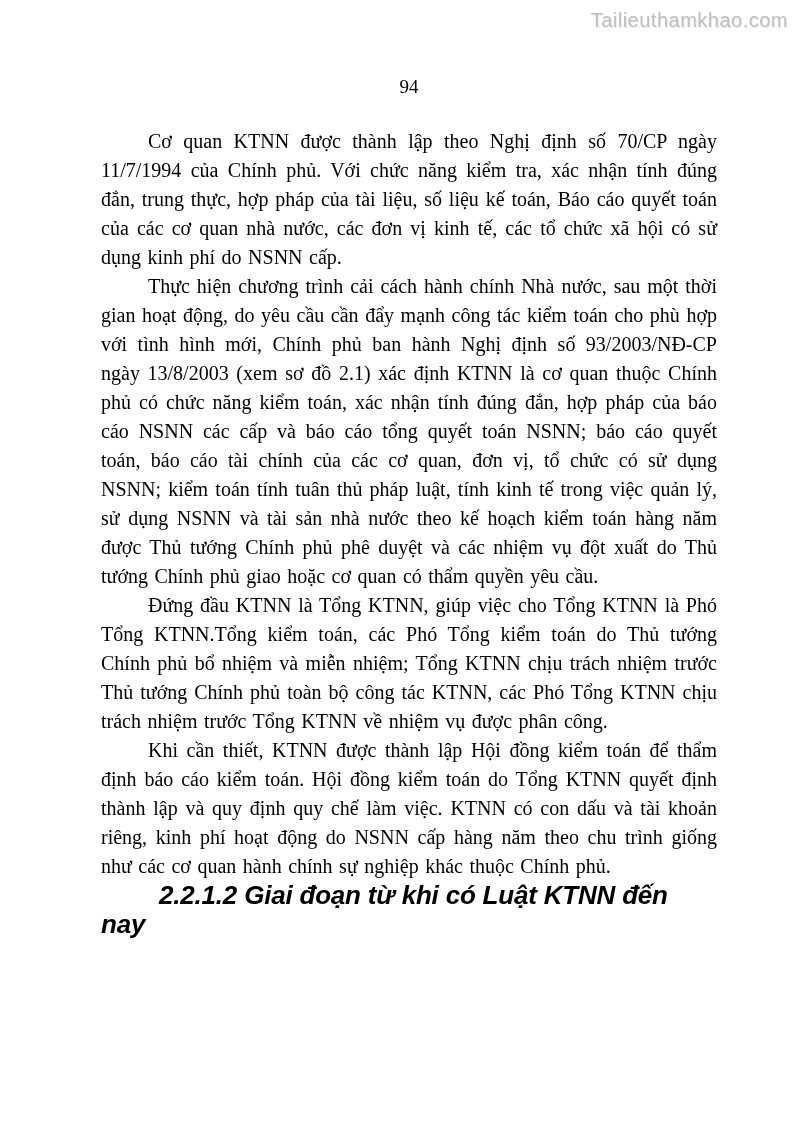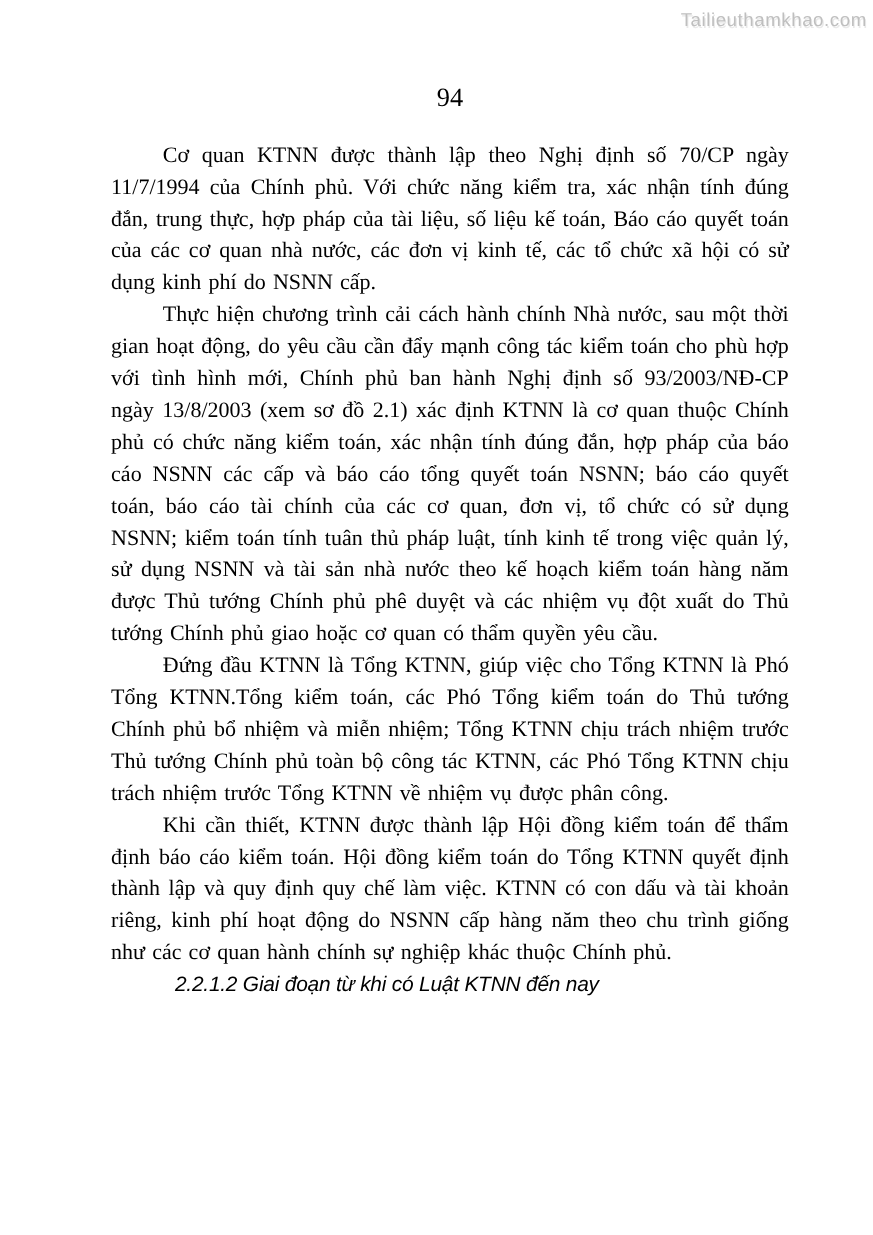"Tailieuthamkhao.com" .watermark { font-size: 17px -> 20px }
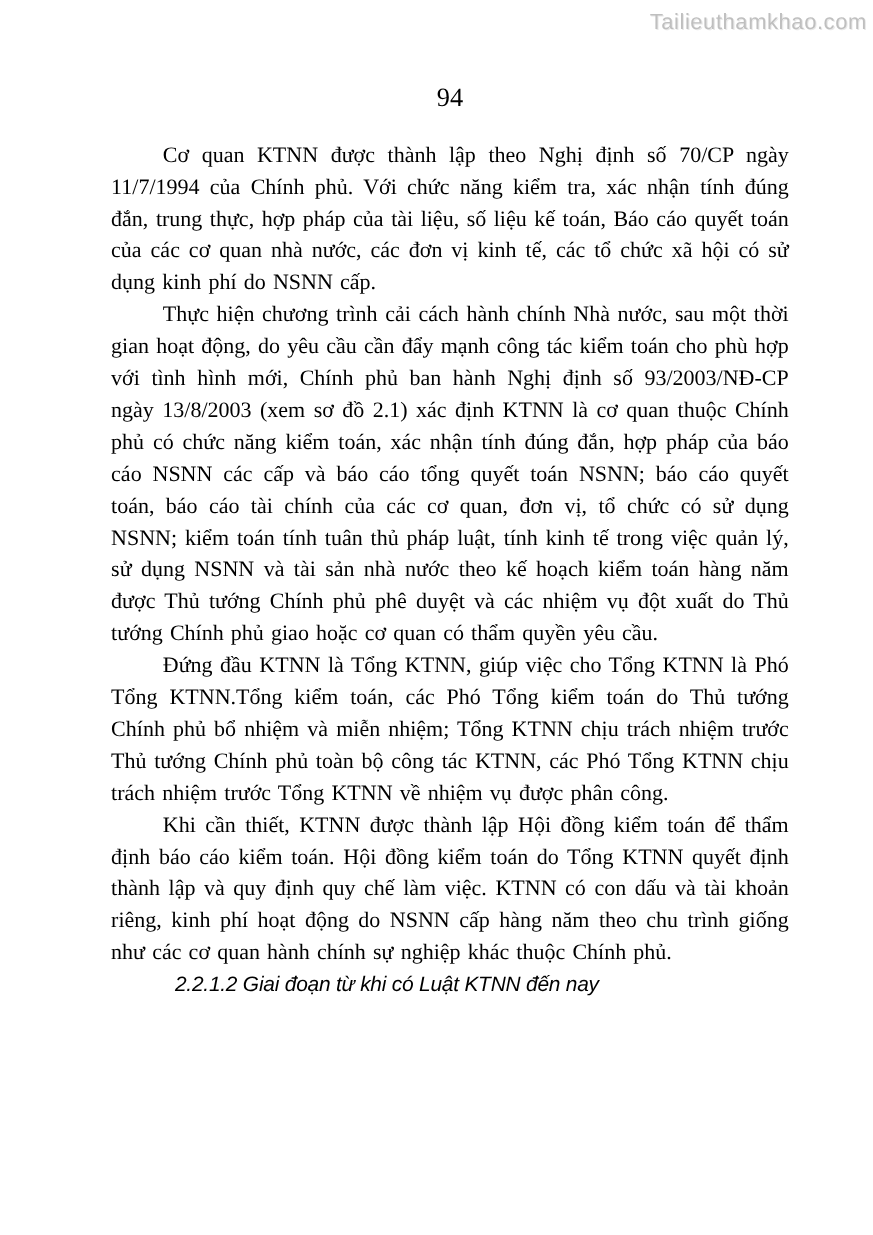"94" .page-number { font-size: 24px -> 19px }
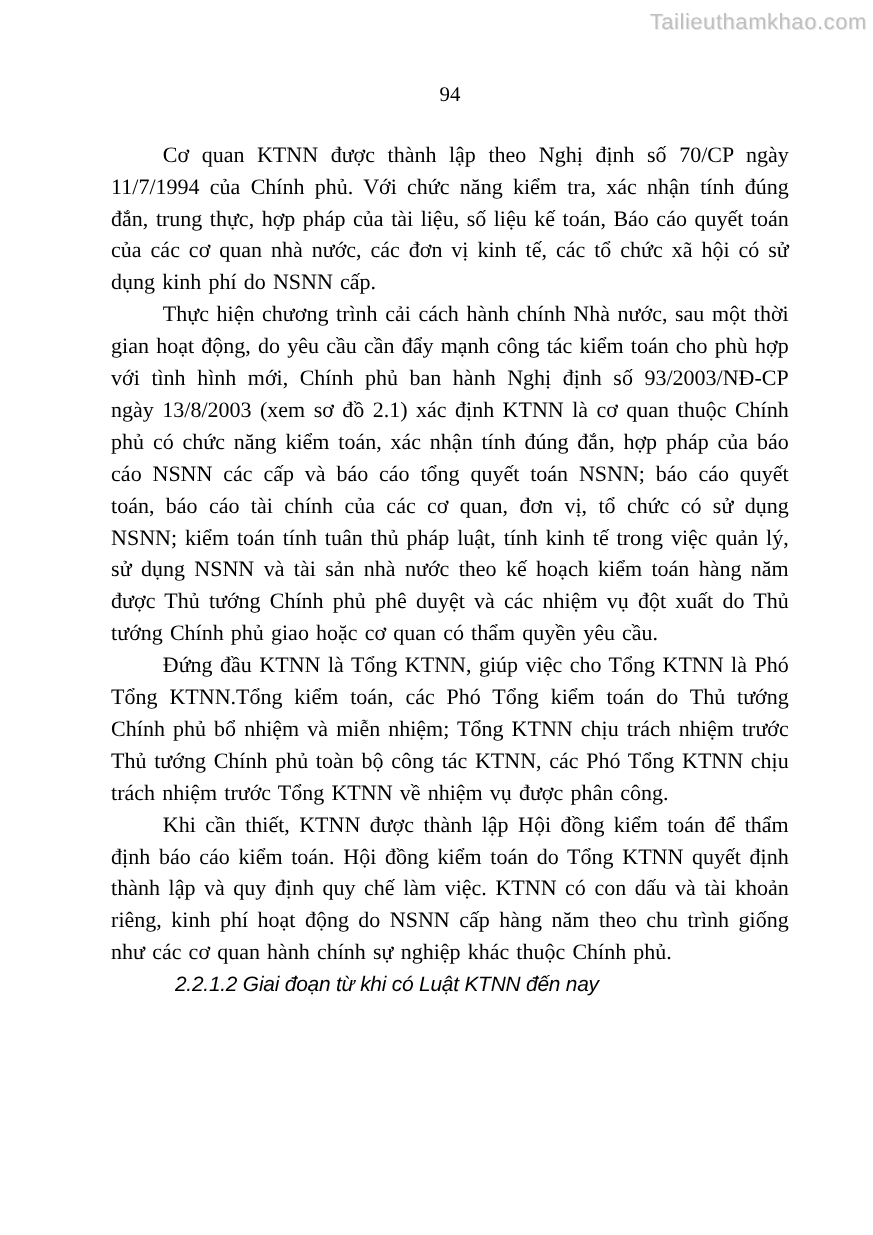"2.2.1.2 Giai đoạn từ khi" .content h3.heading { font-size: 19px -> 26px; font-weight: normal -> bold }
